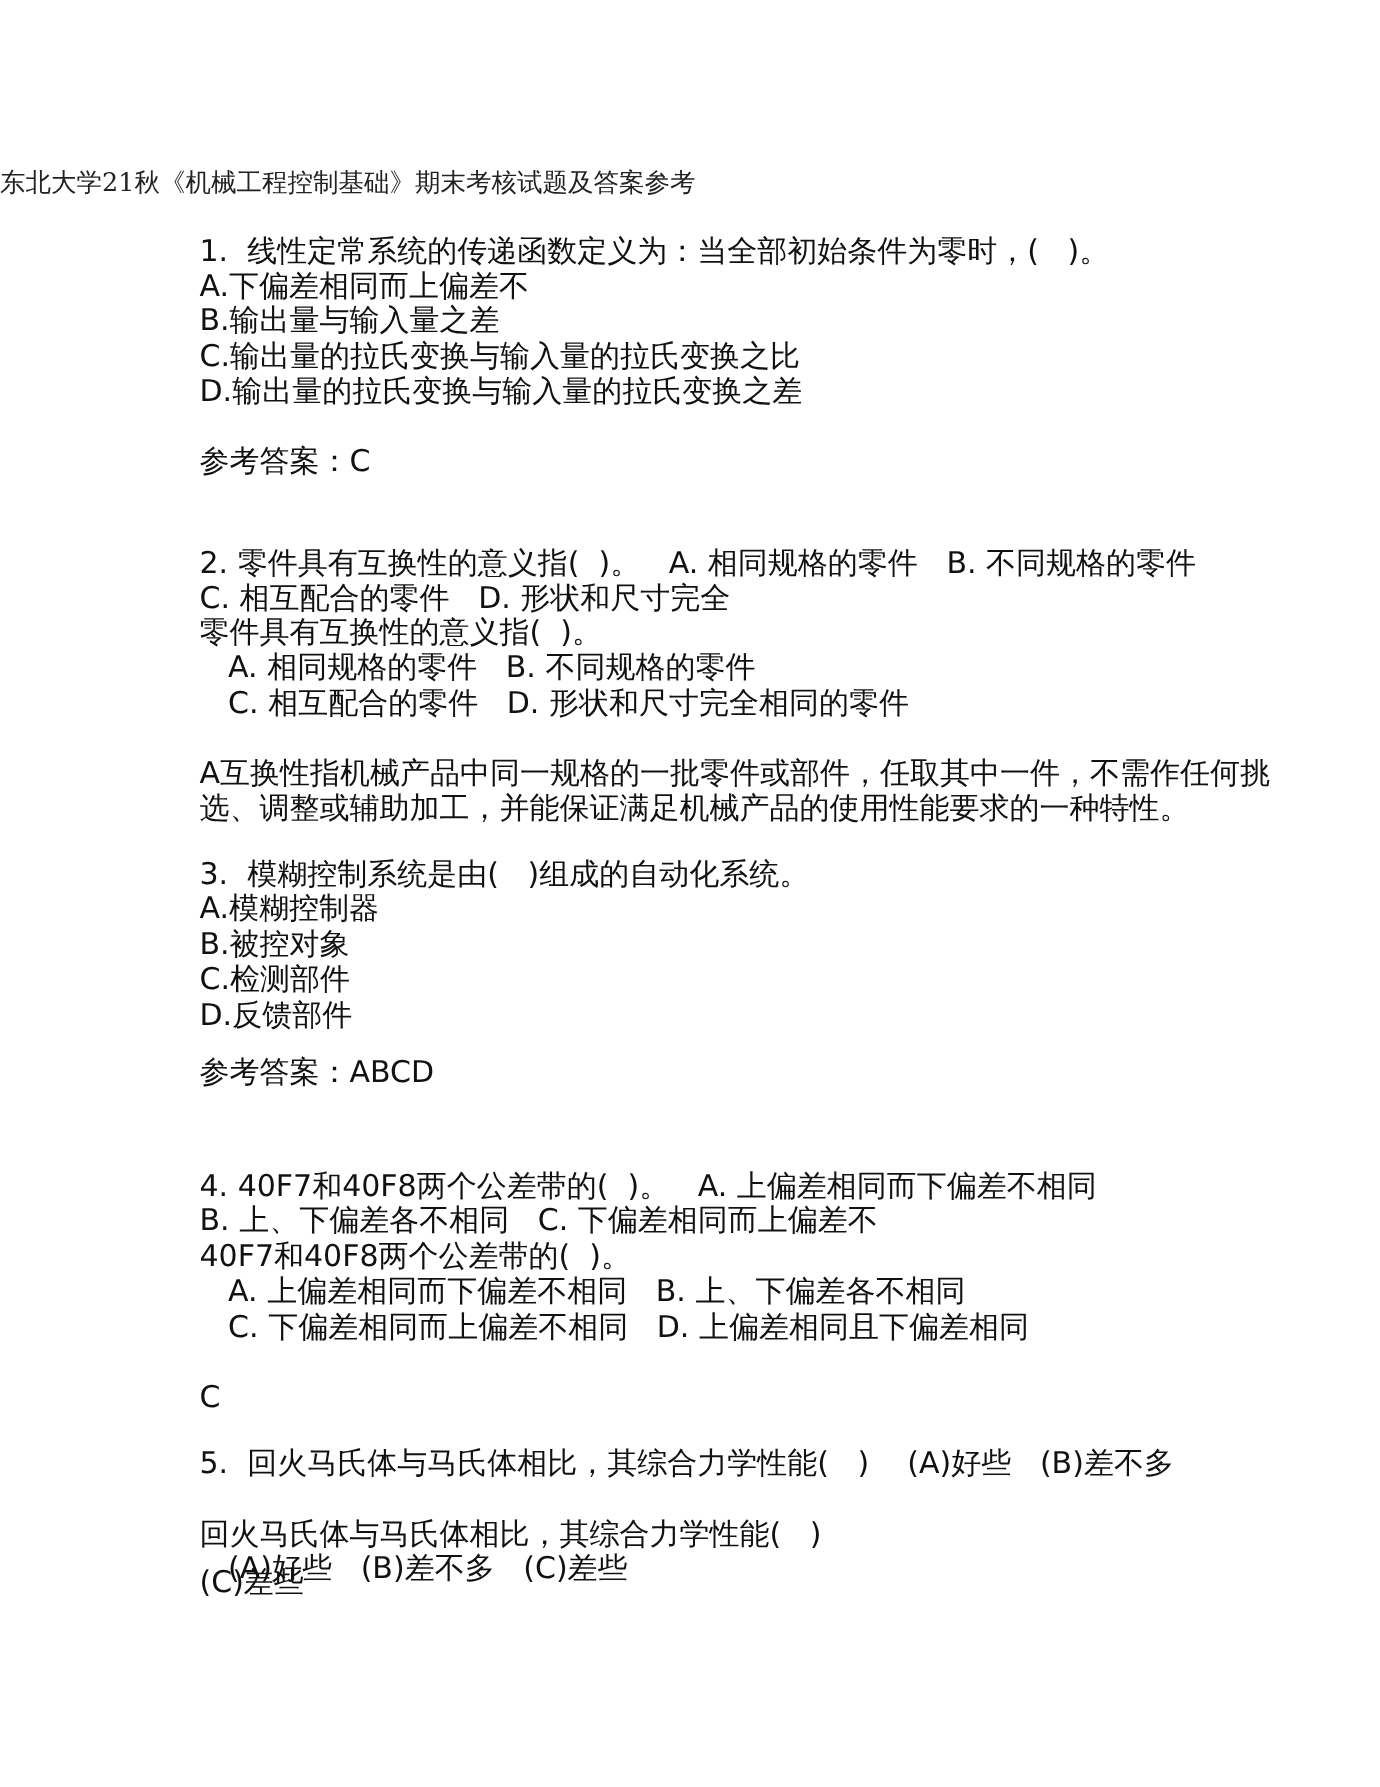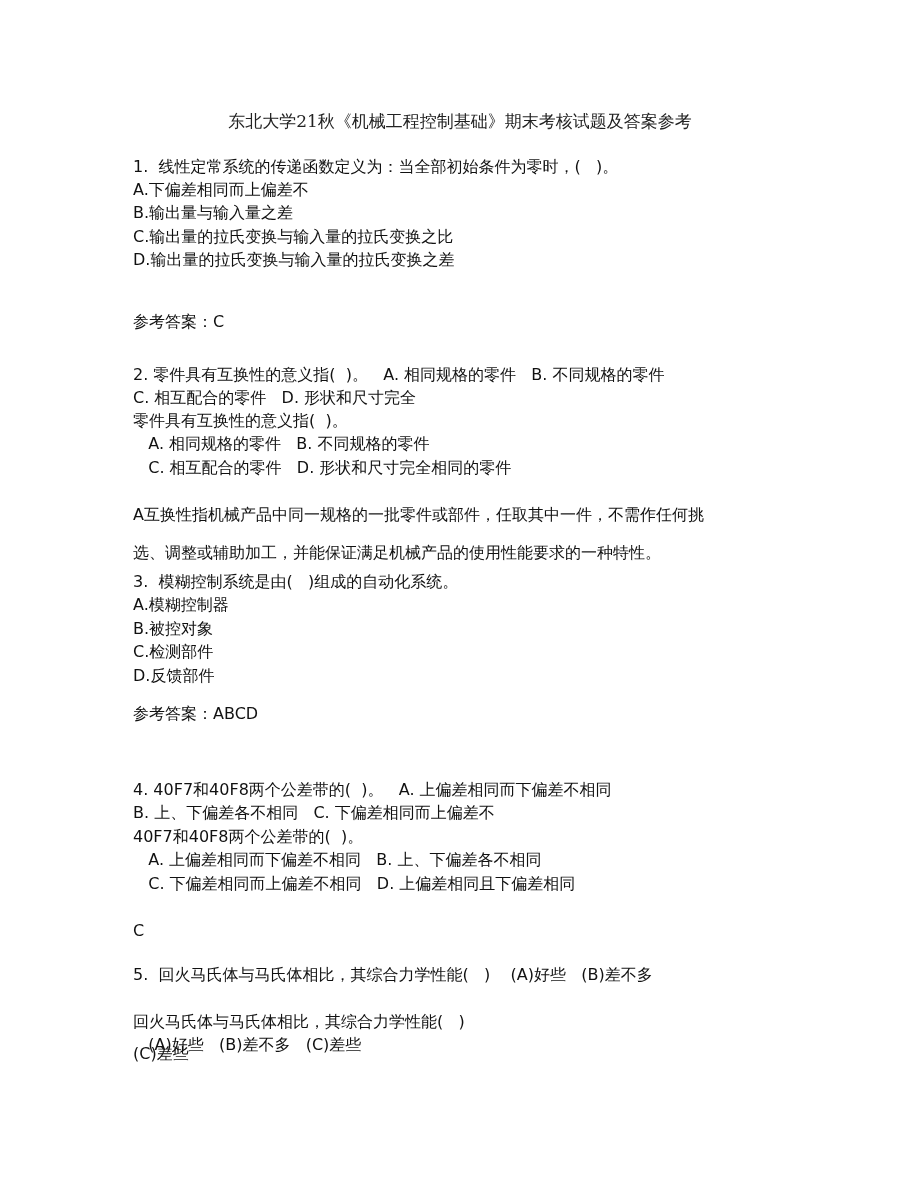"东北大学21秋《机械工程控制基础》期末考核试题及答案参考" .title { text-align: center -> left }
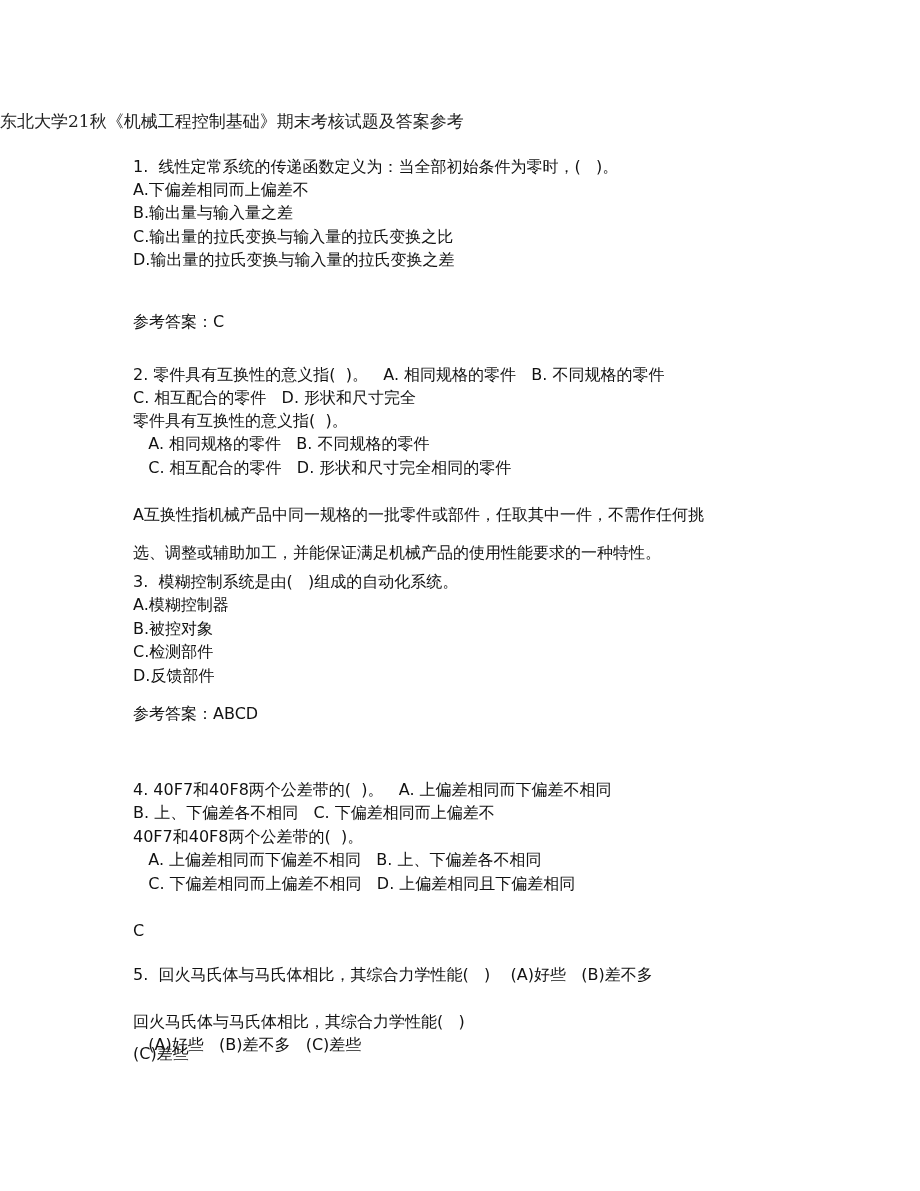"1. 线性定常系统的传递函数定义为：当全部初始条件为零时，( )。" .line { font-size: 16px -> 20px }
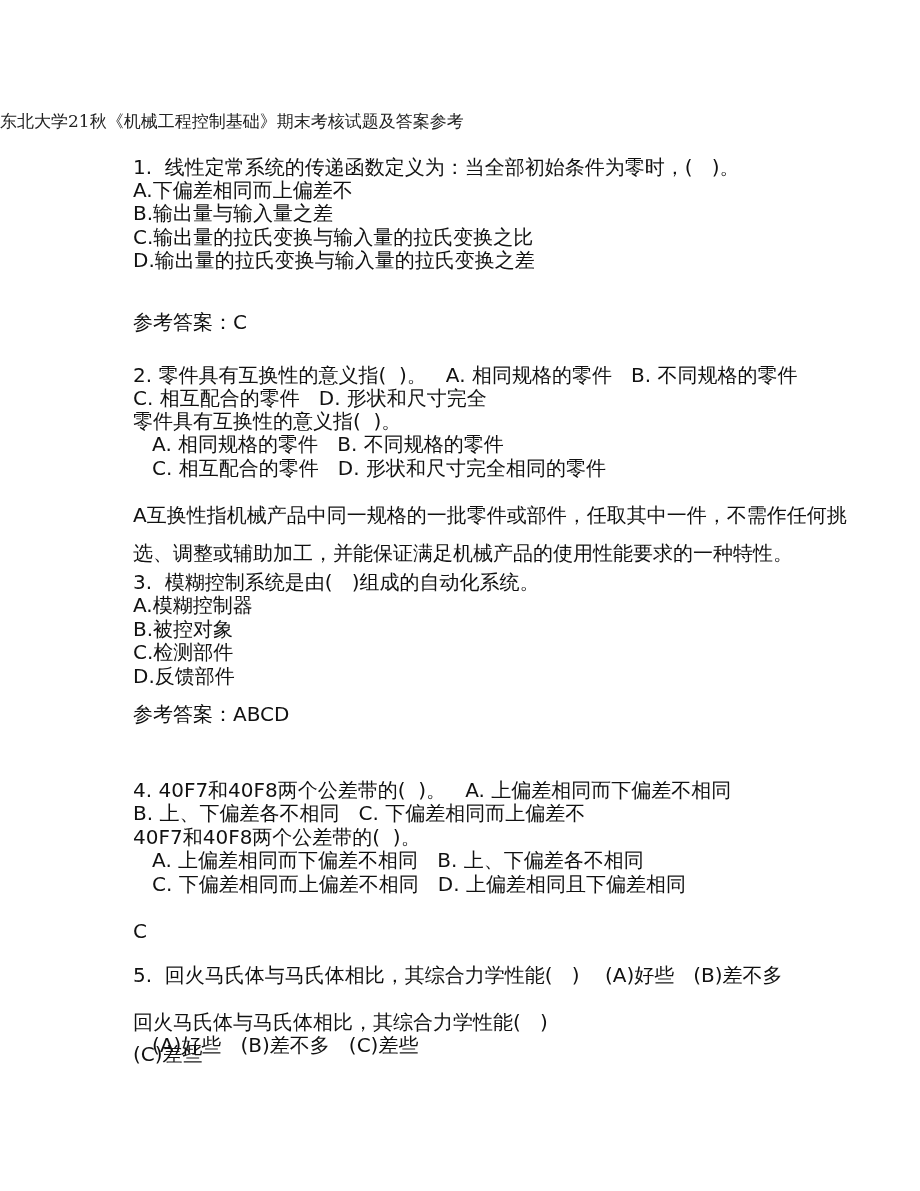"参考答案：C" div.line { top: 312px -> 297px }
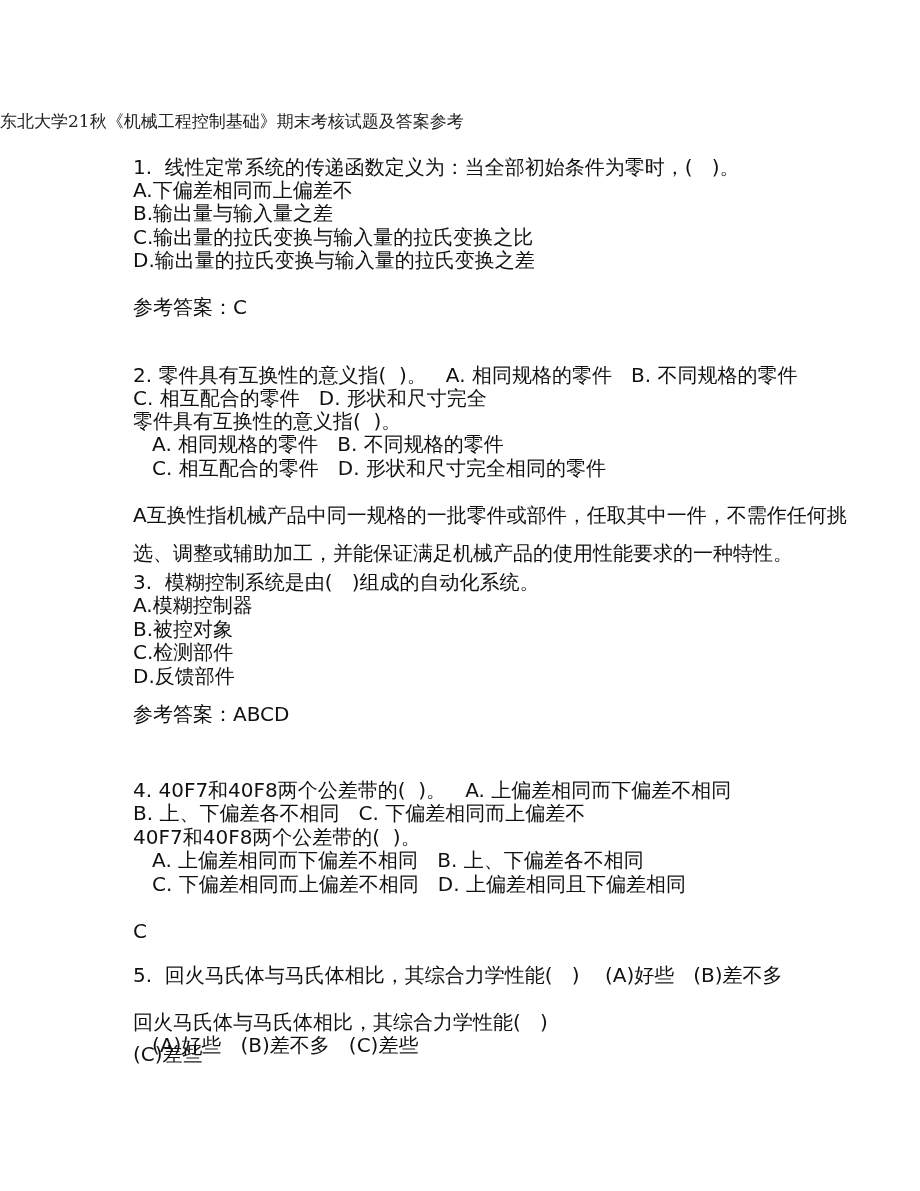"选、调整或辅助加工，并能保证满足机械产品的使用性能要求的一种特性。" div.line { top: 543px -> 528px }
